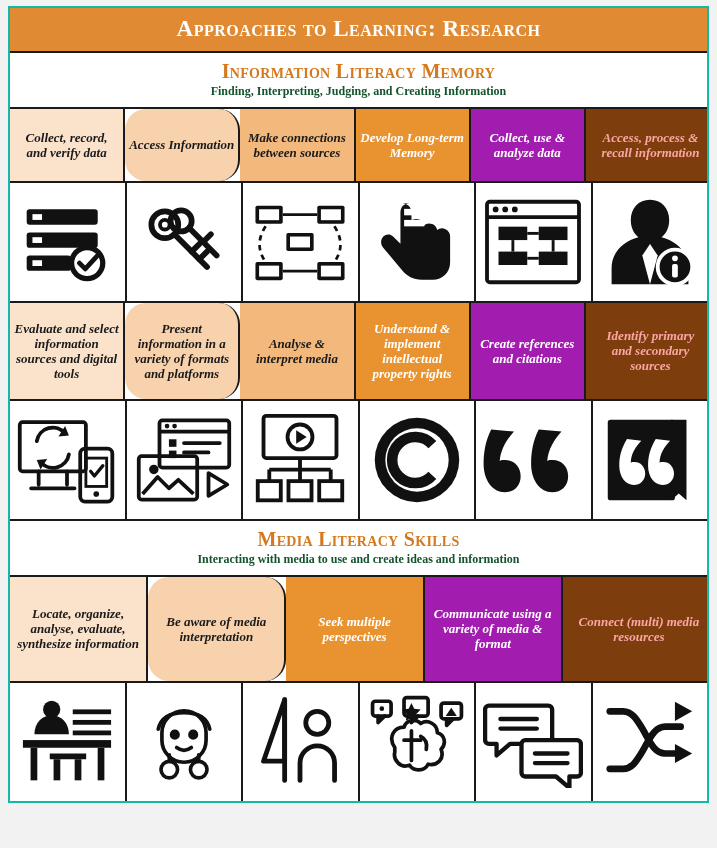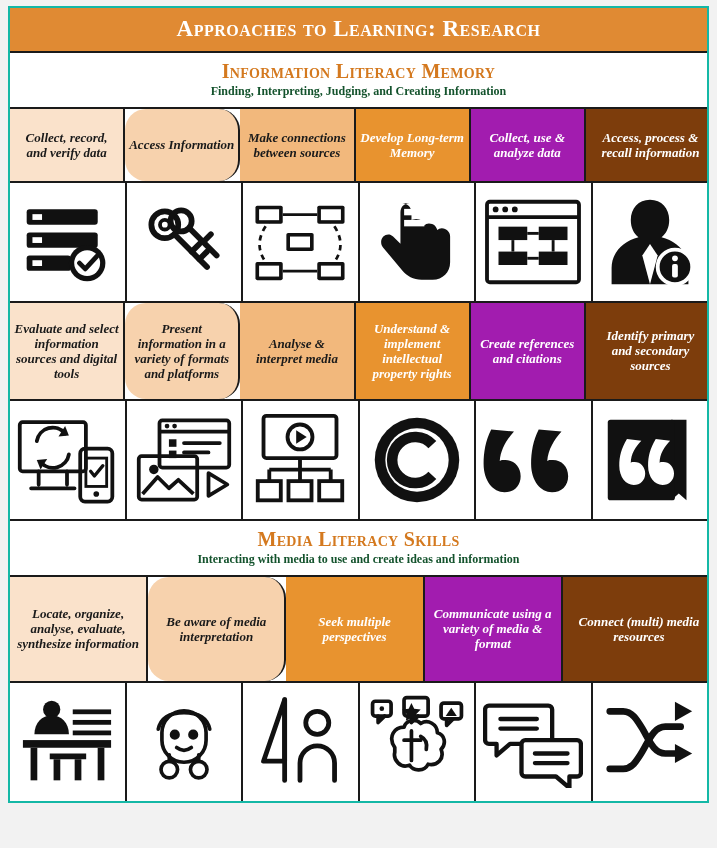"Access, process & recall information" .lab-5 { color: #ffffff -> #fca5a5 }
